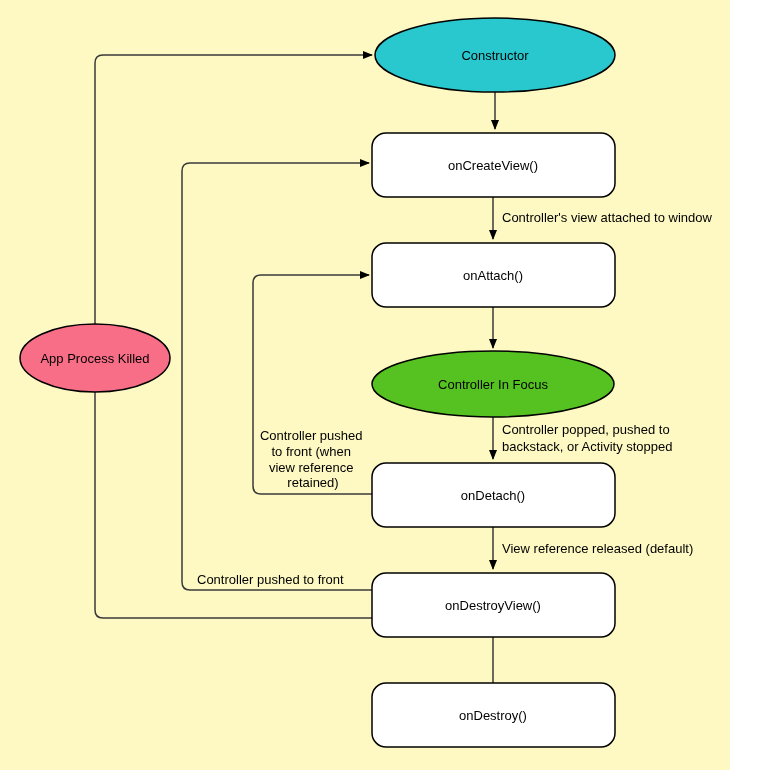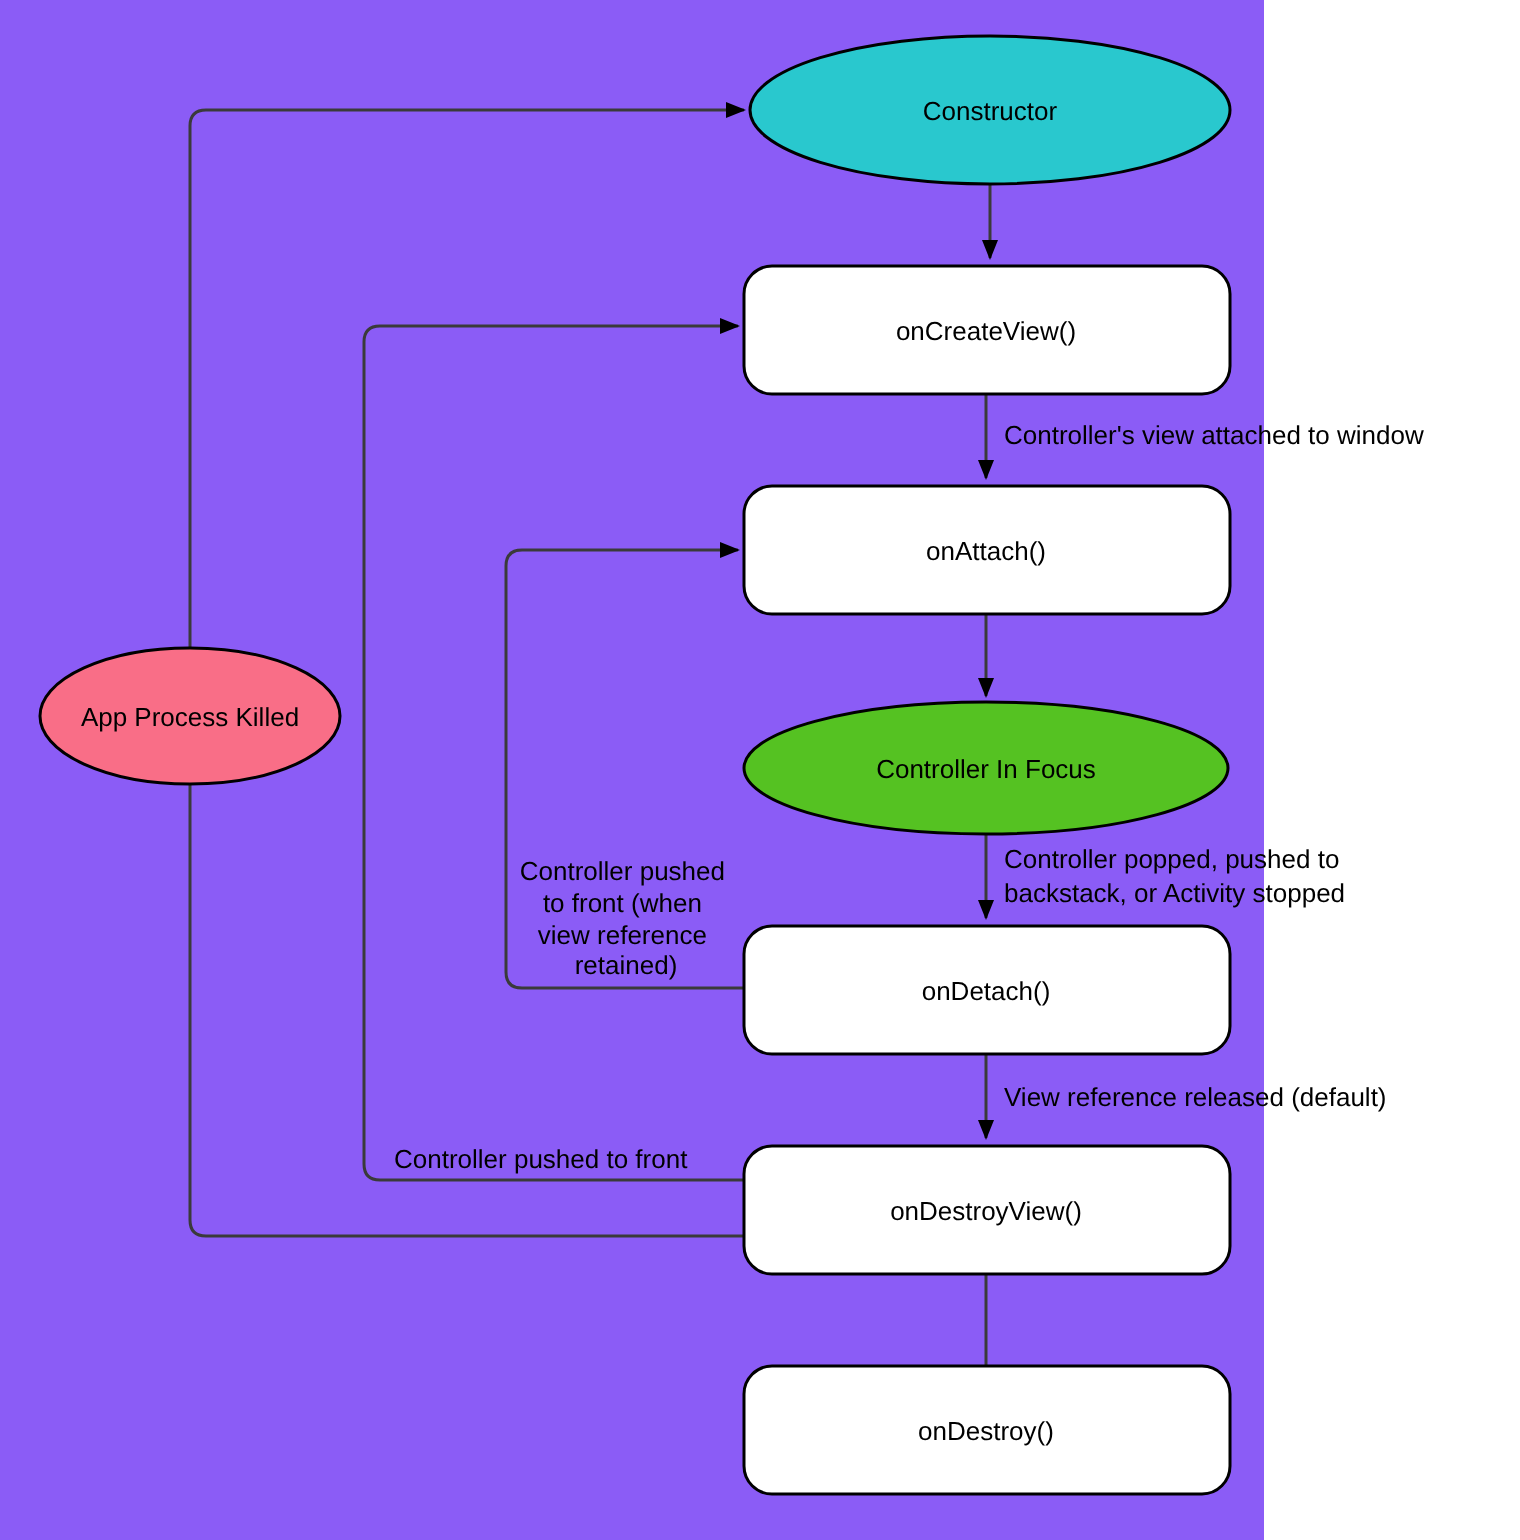"Constructor" .canvas { background: #8b5cf6 -> #fef9c3; width: 632px -> 730px }
